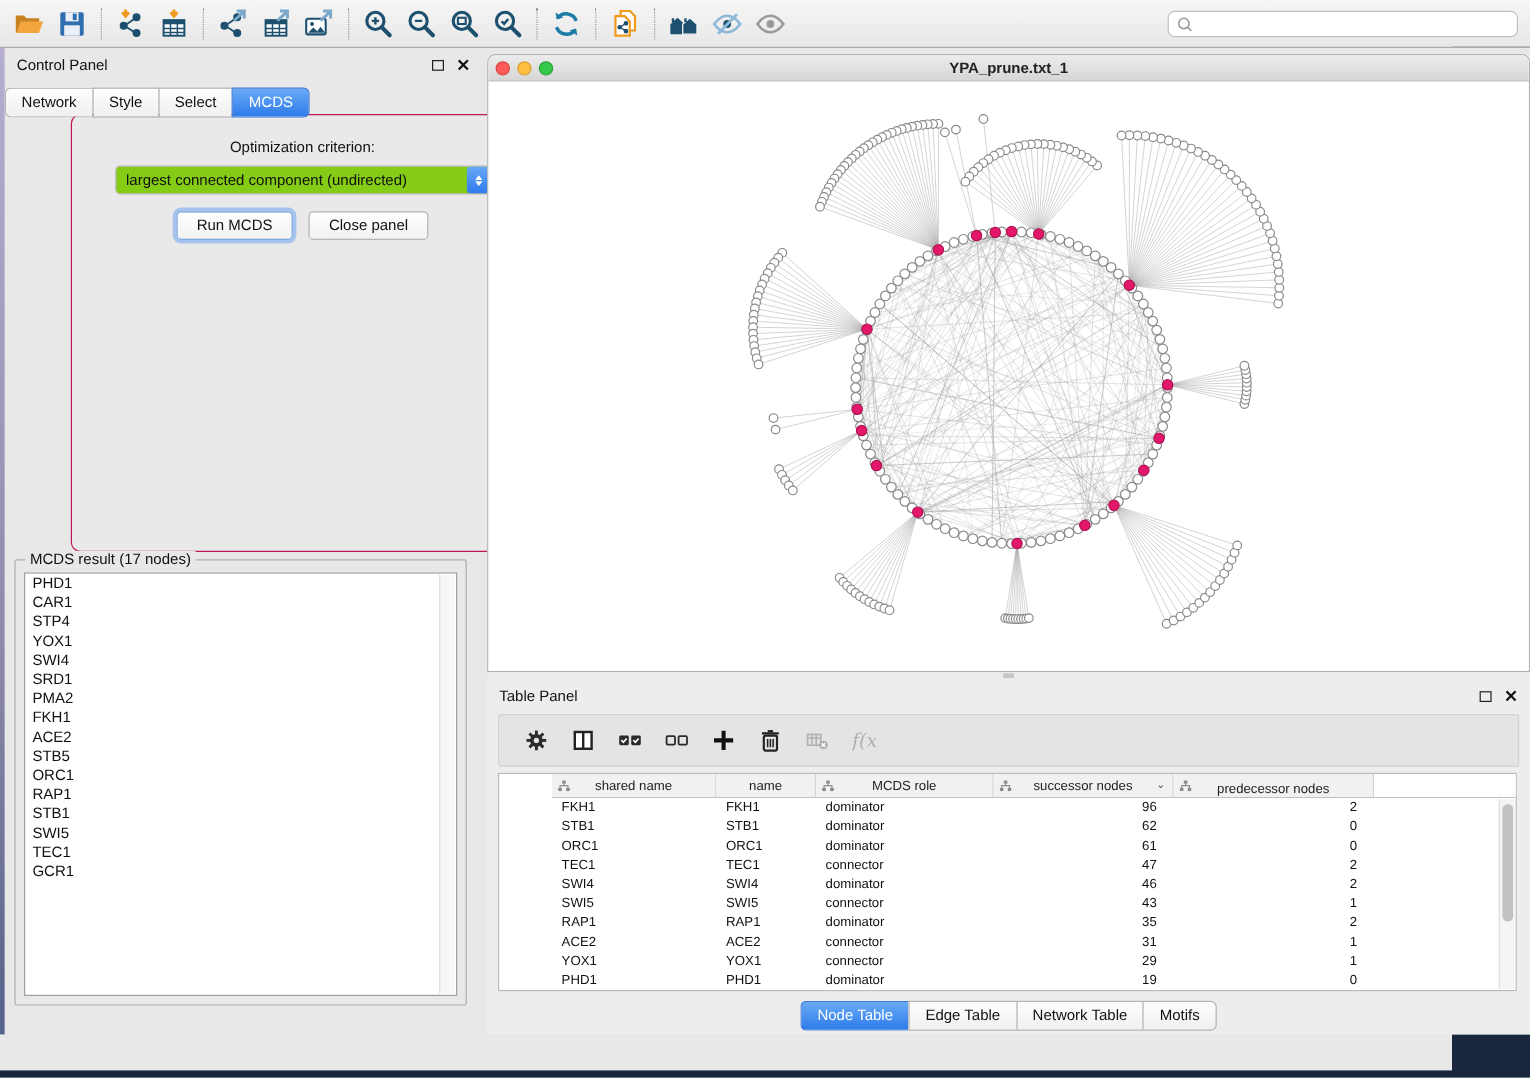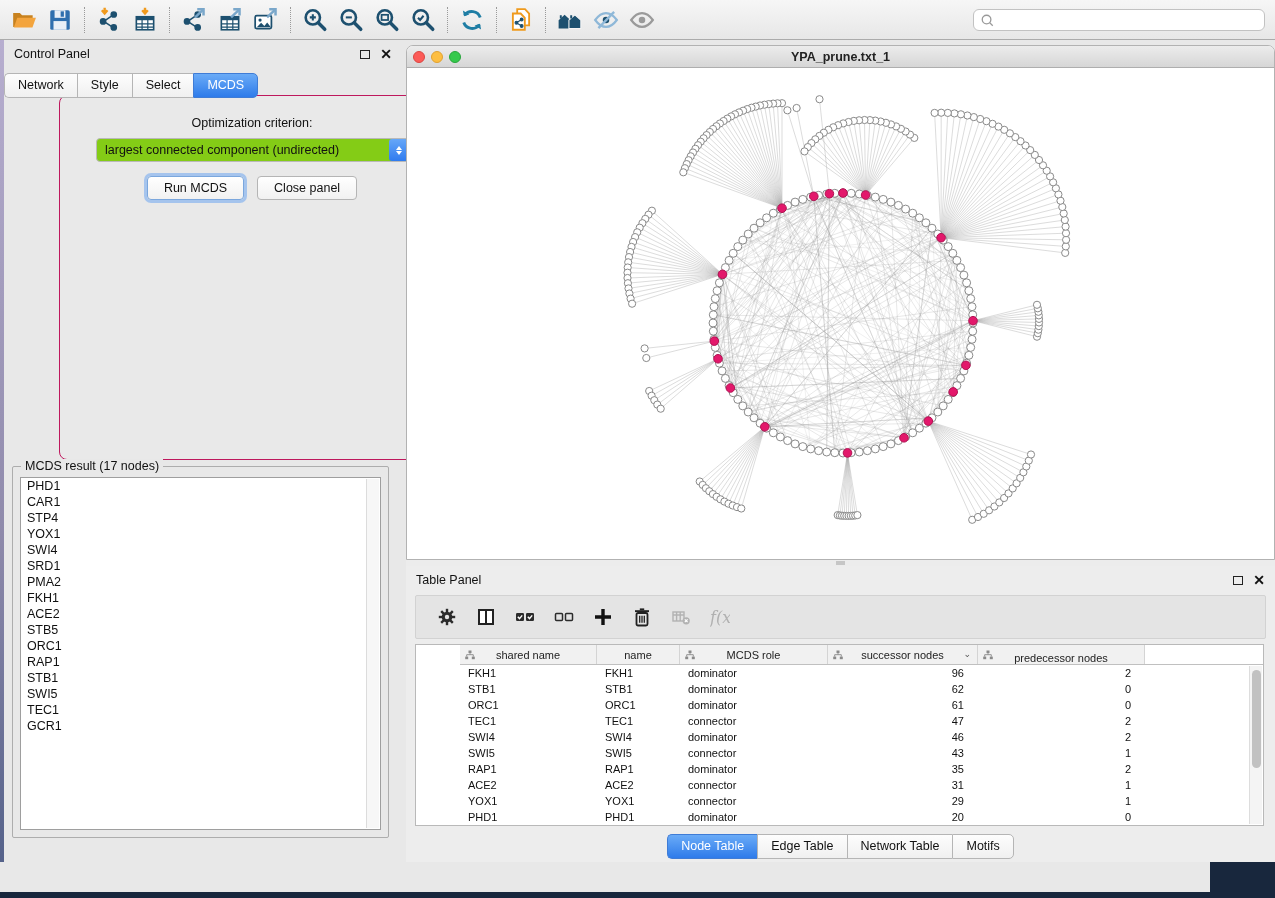"20" div.td { text: 20 -> 19 }
